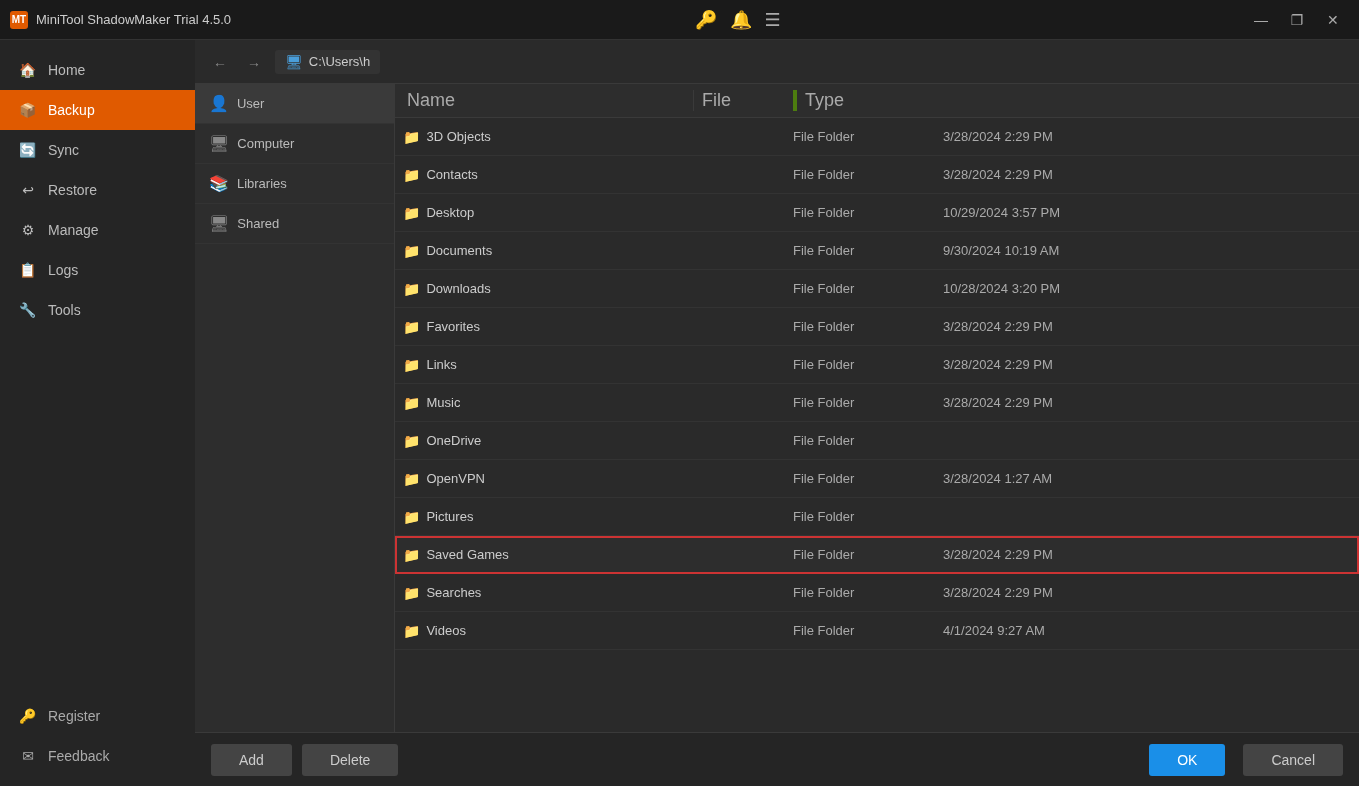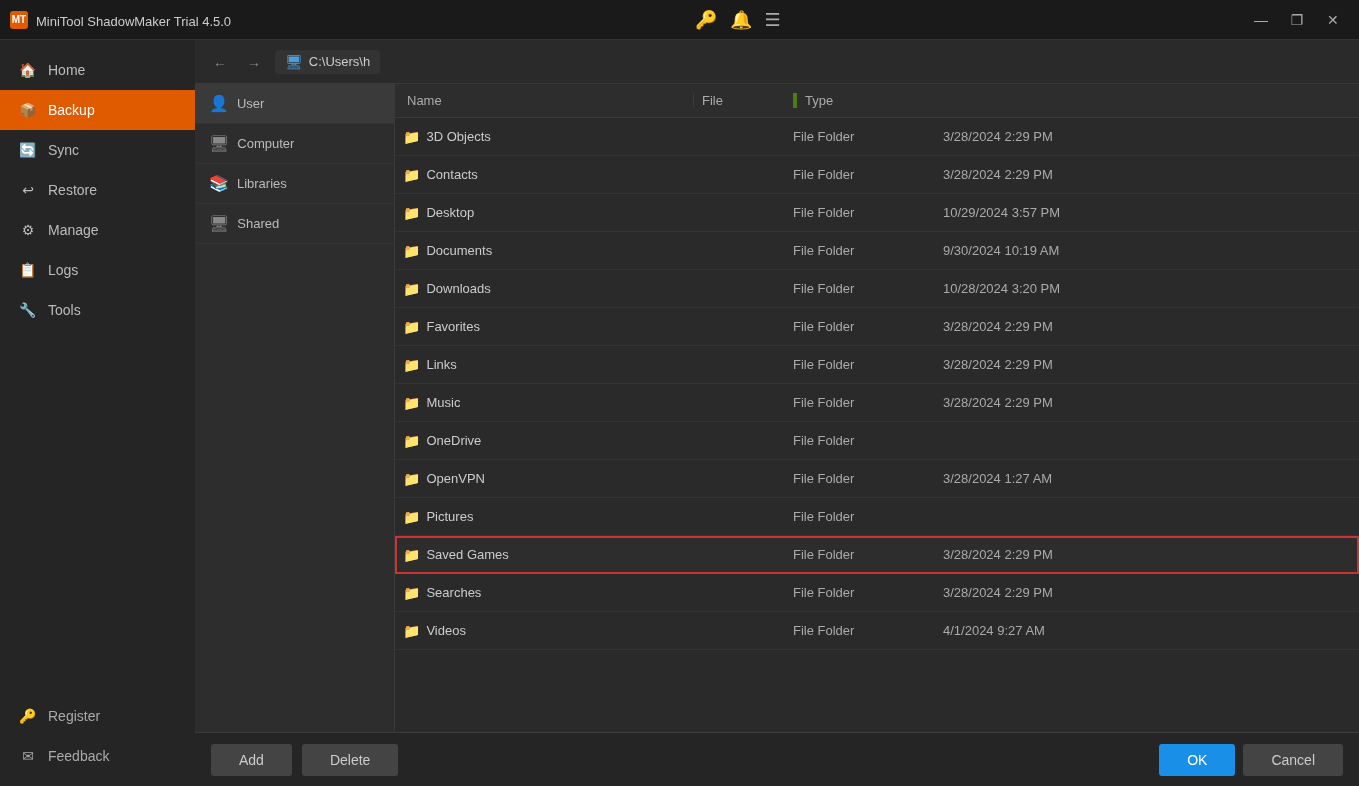"MT" #titlebar-left { align-items: flex-end -> center }
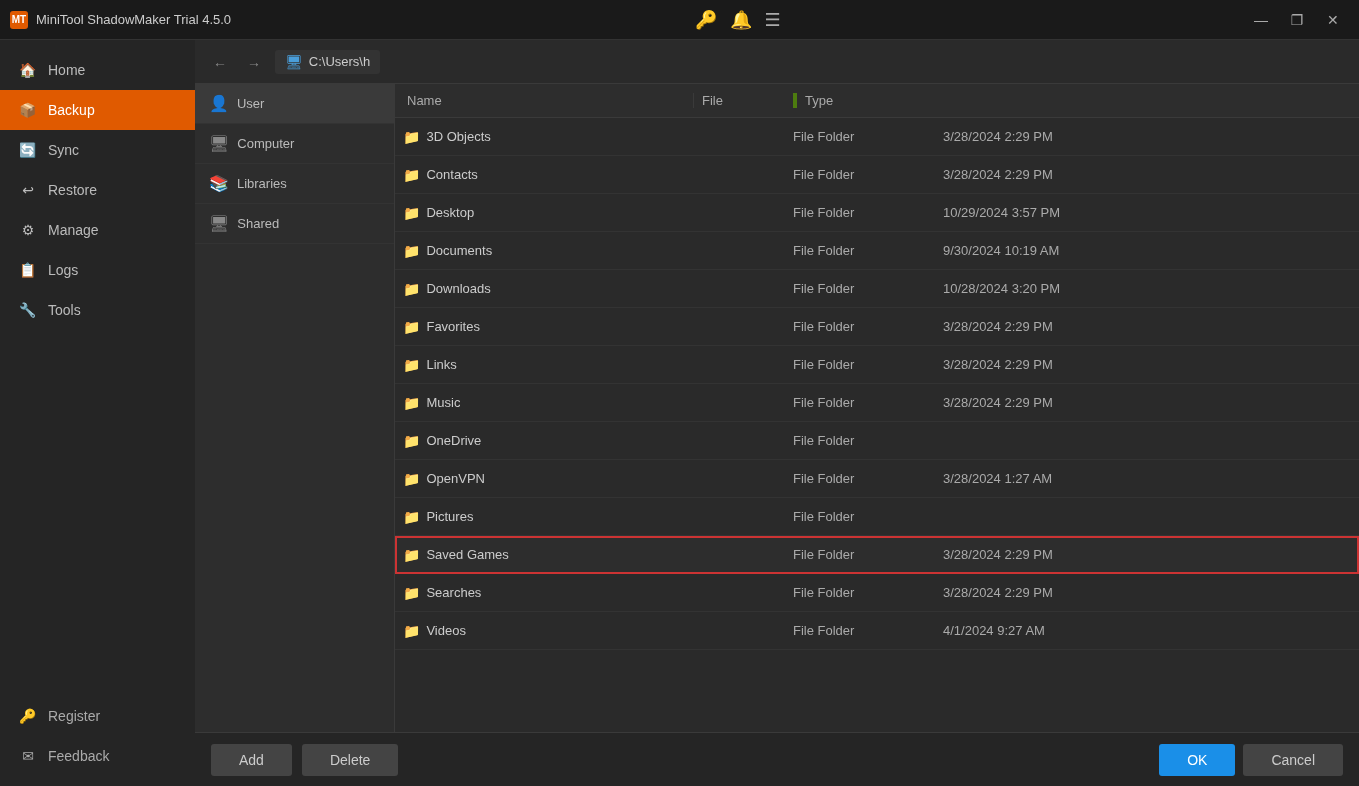"Name" #col-headers { font-size: 13px -> 18px }
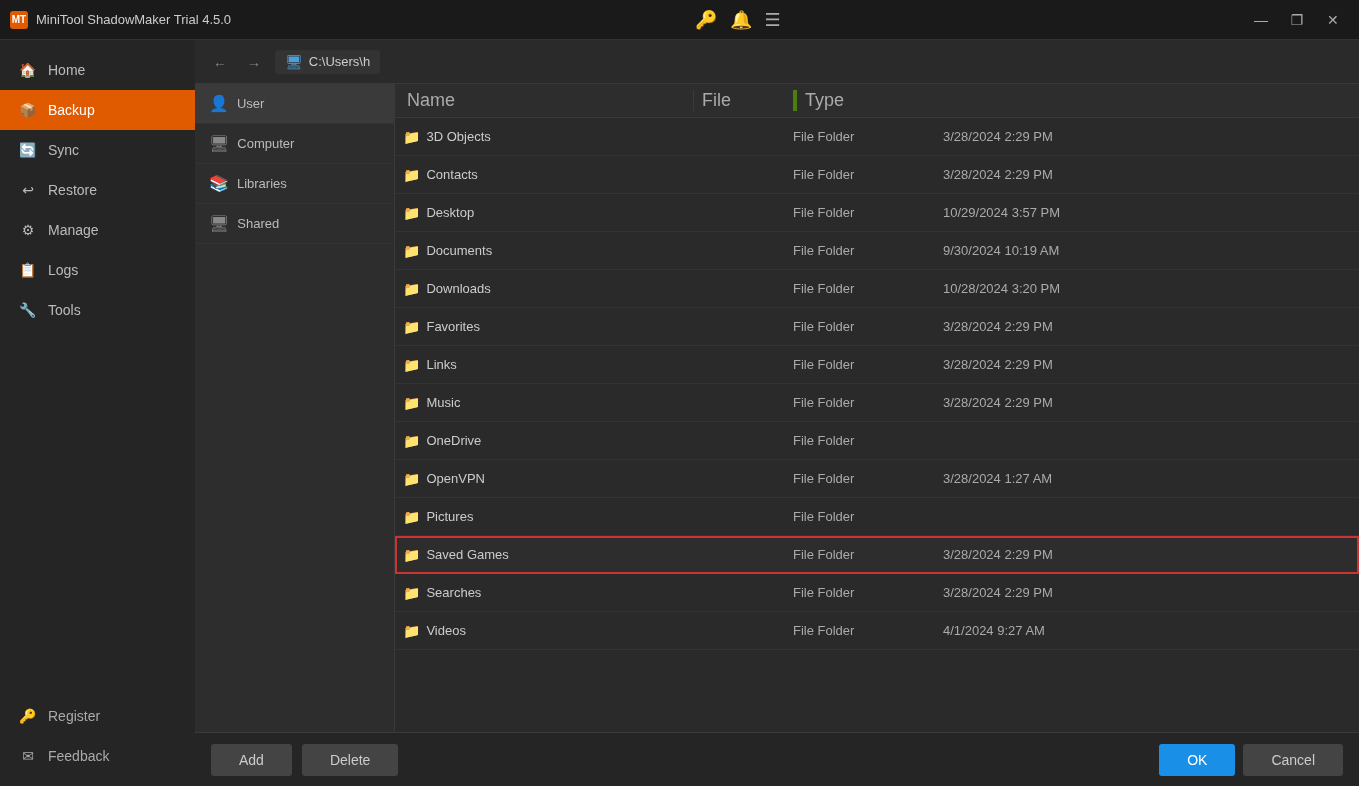"OK" .bottom-right { gap: 8px -> 18px }
